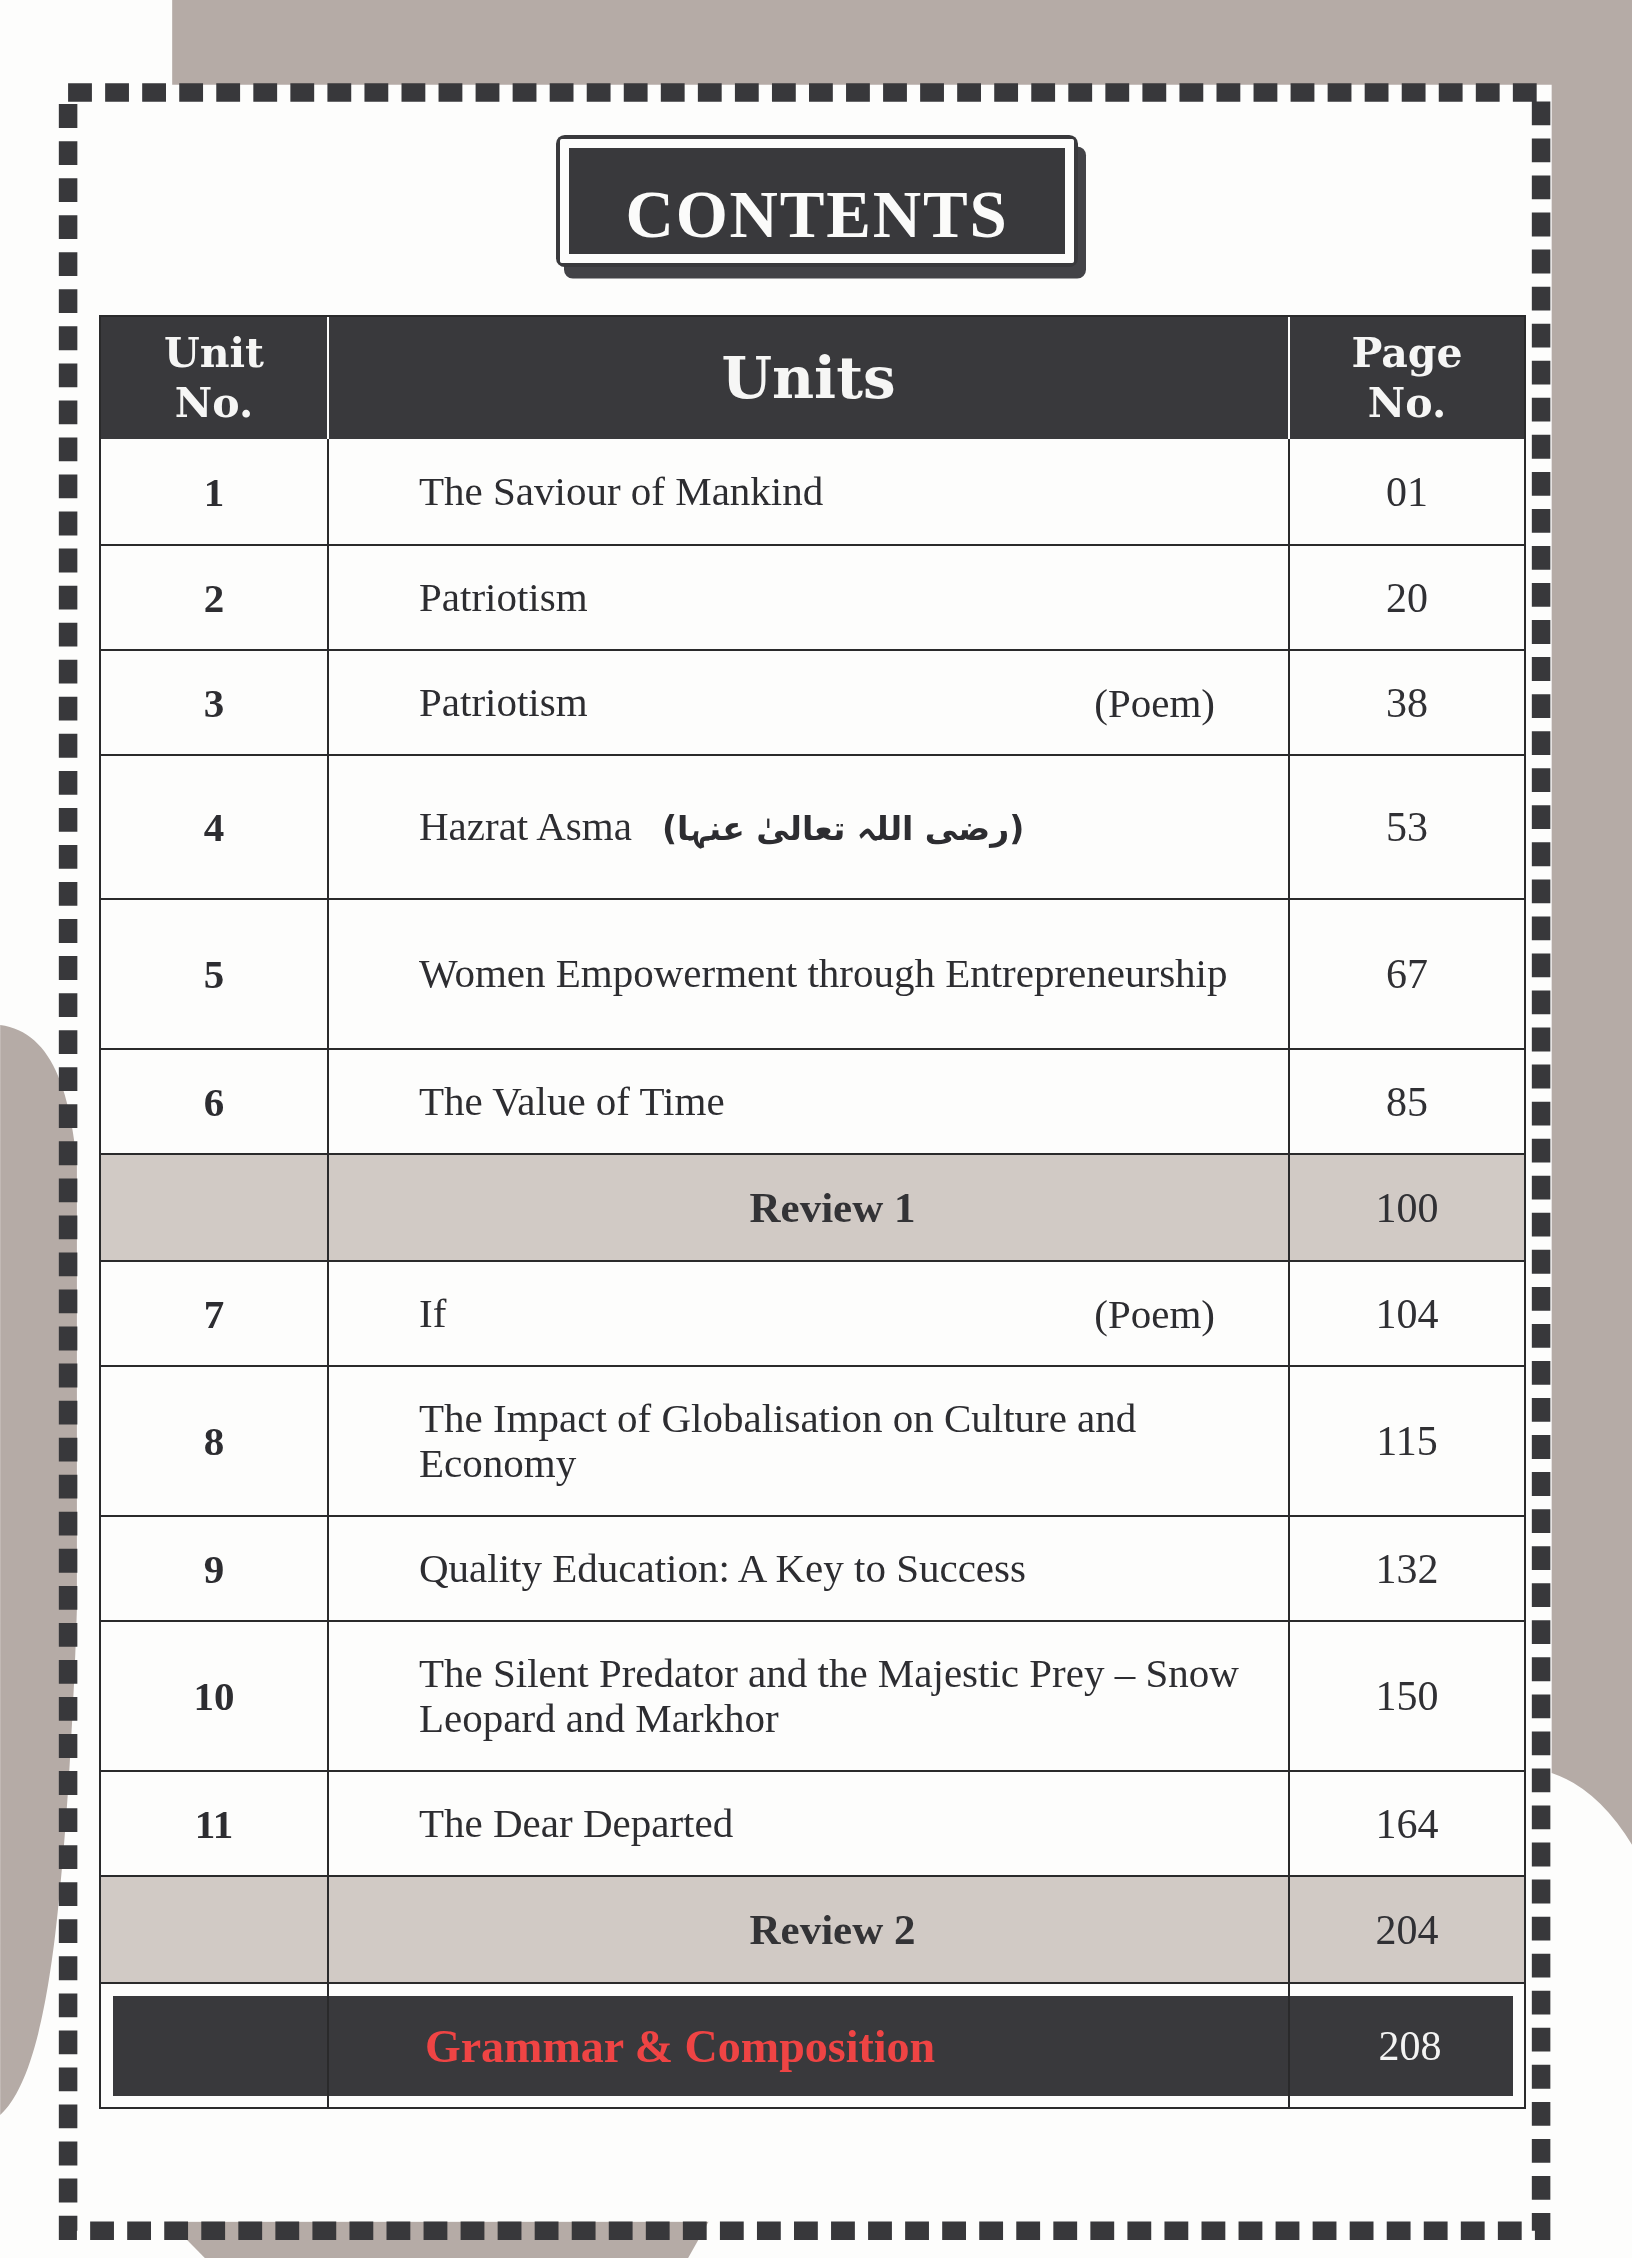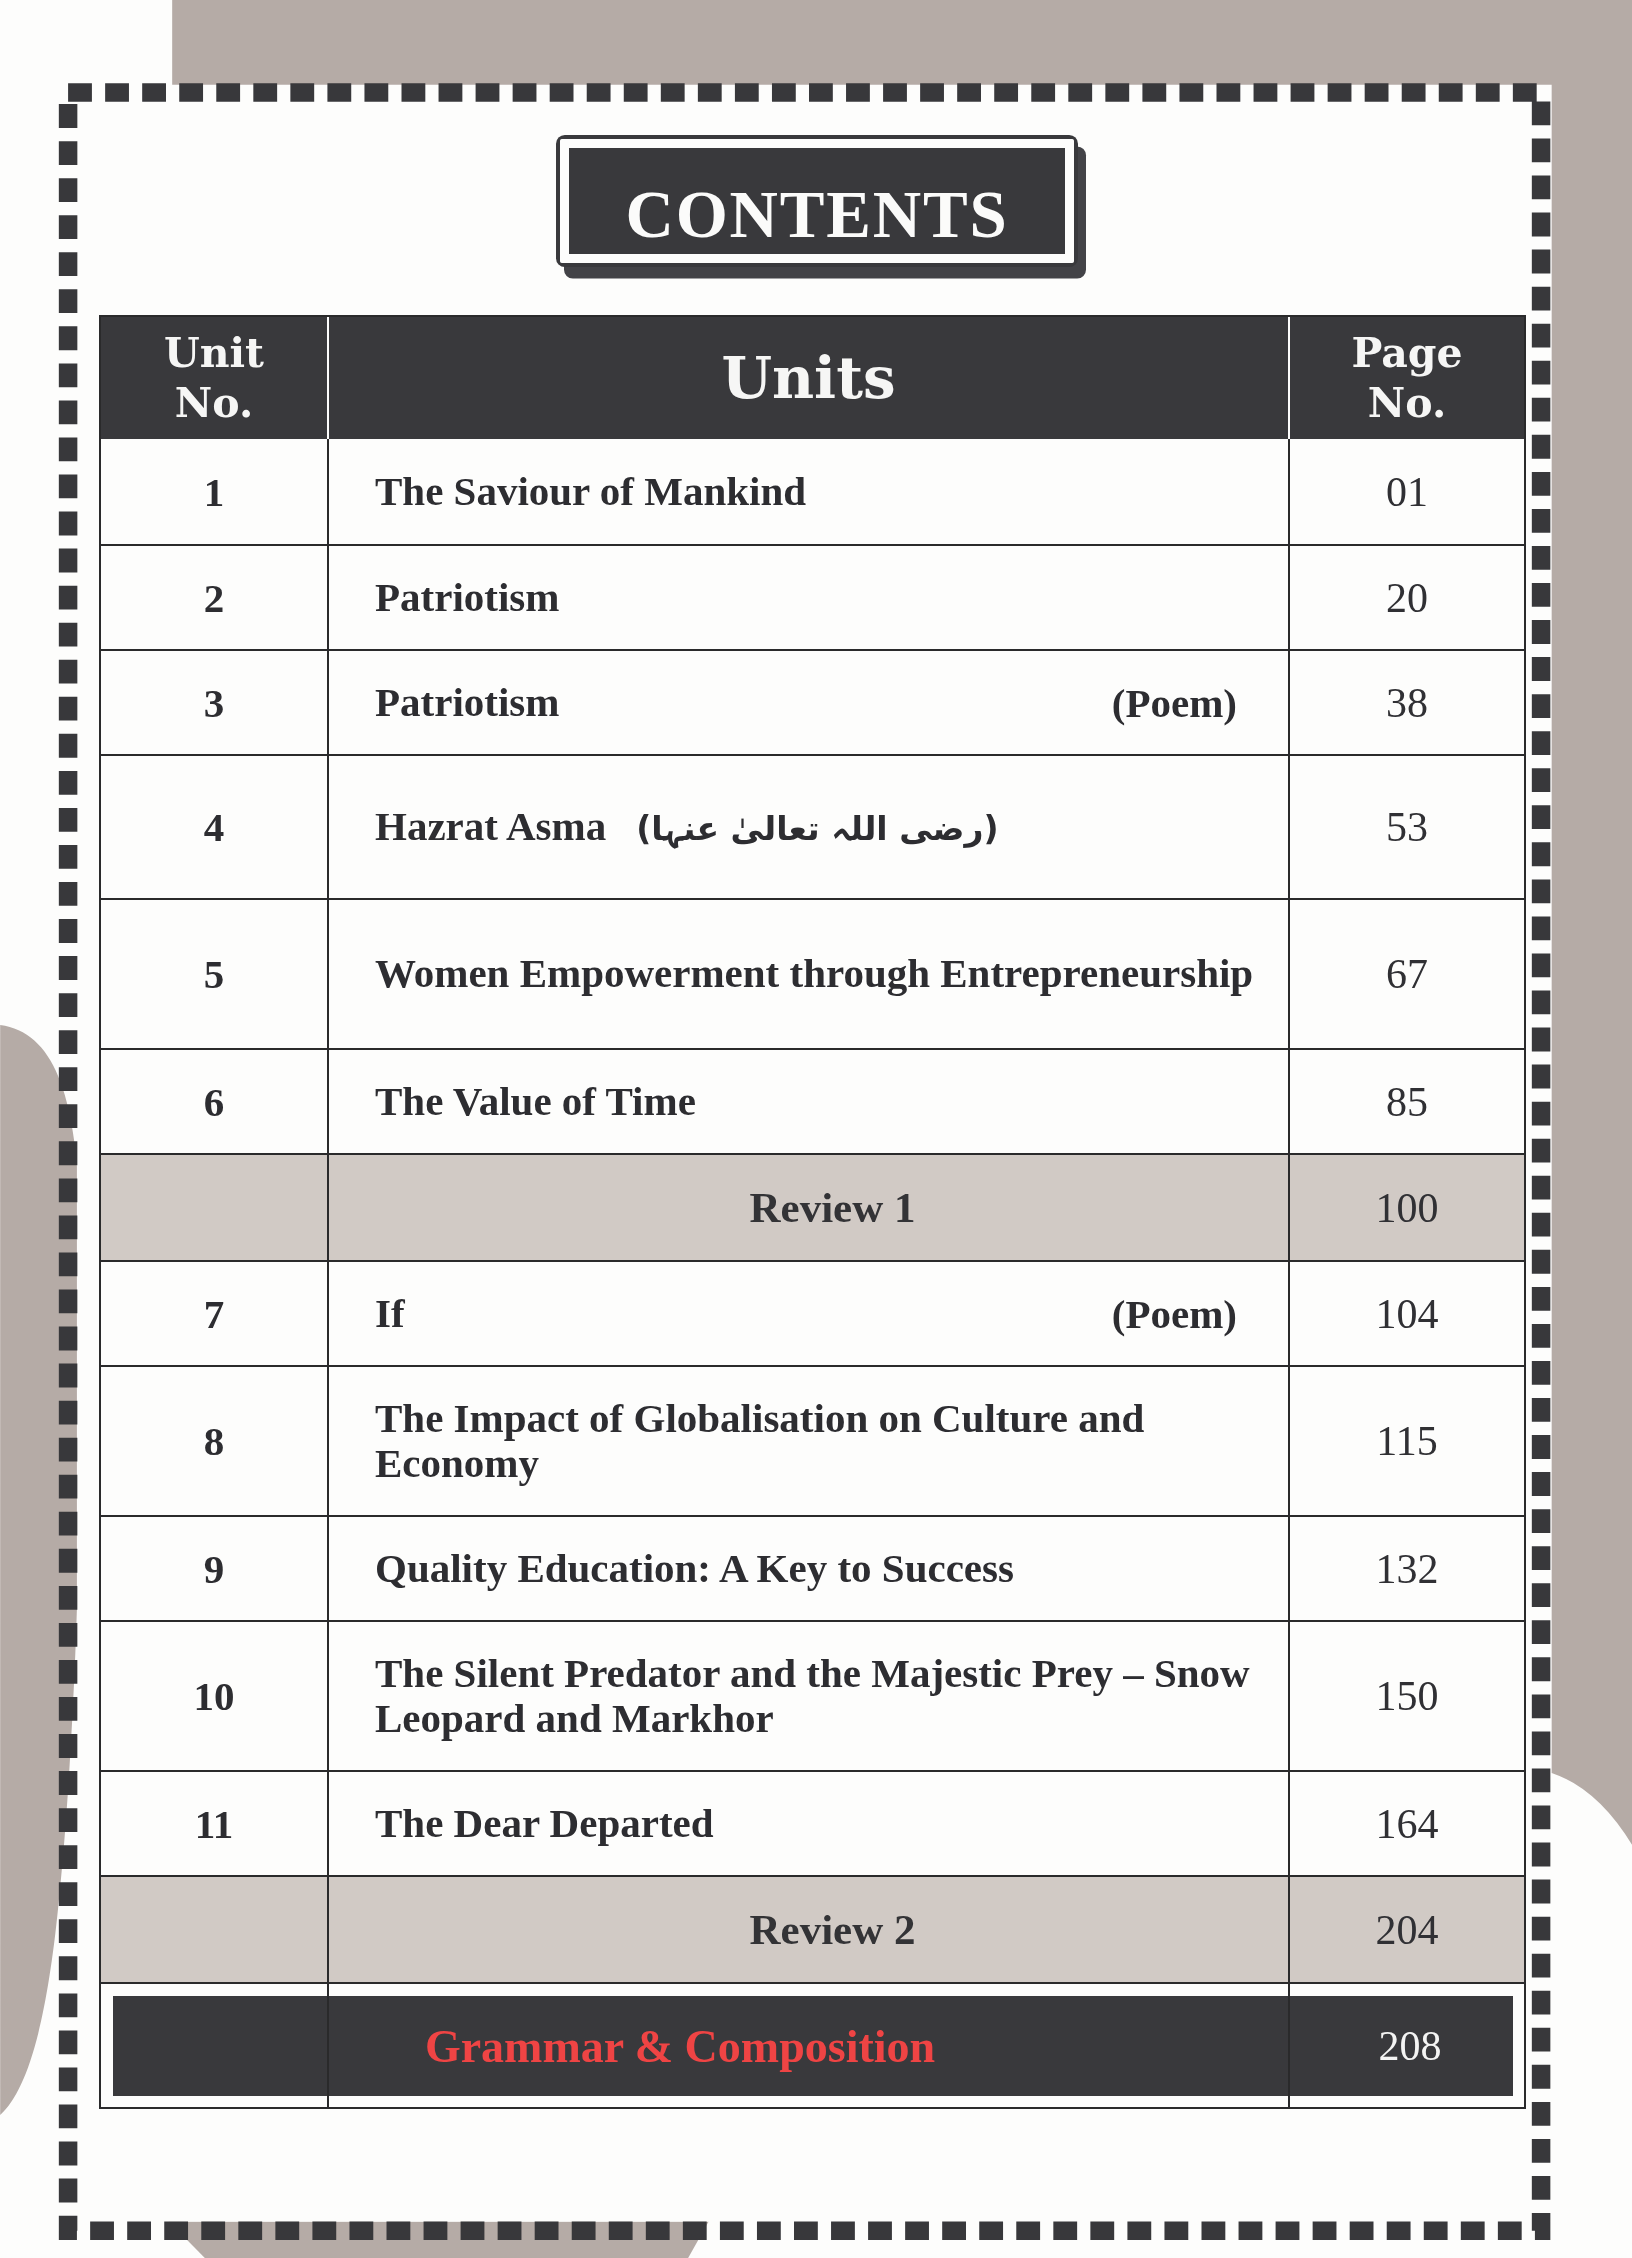"The Saviour of Mankind" .unit-title { font-weight: 700 -> 400; margin-left: none -> 44px }
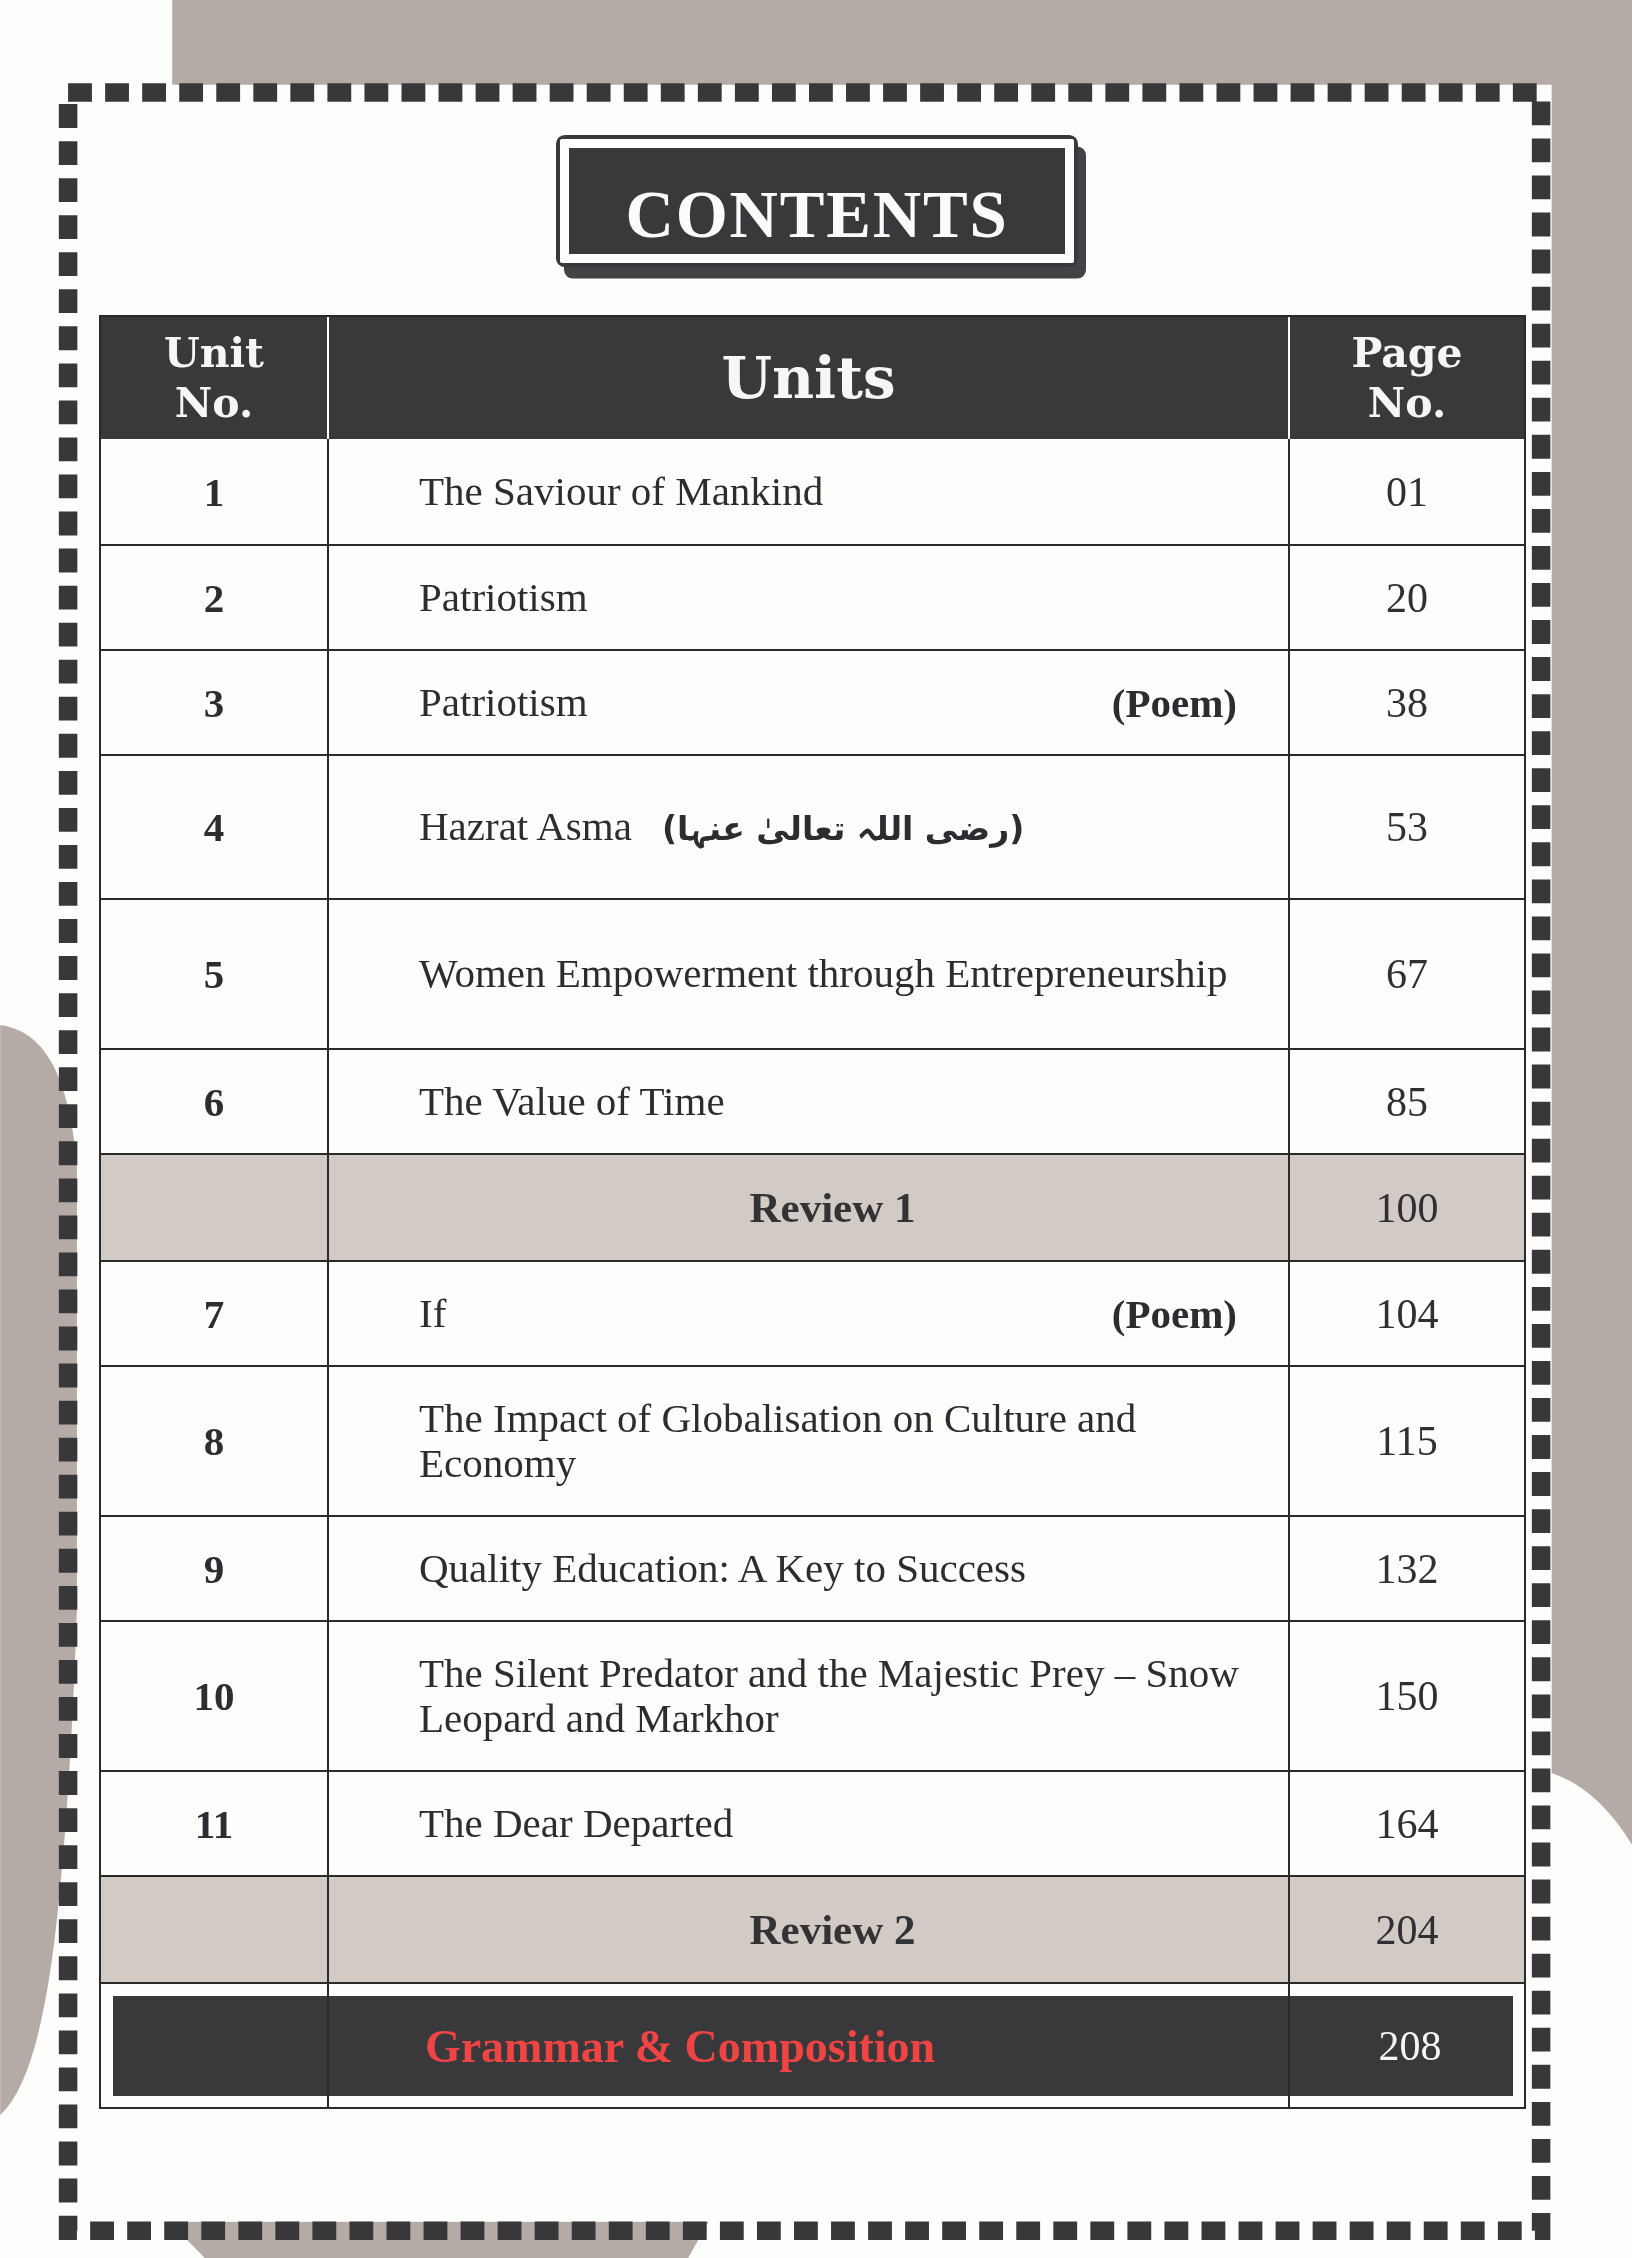"(Poem)" .poem-tag { font-weight: 700 -> 400; padding-right: 51px -> 73px }
